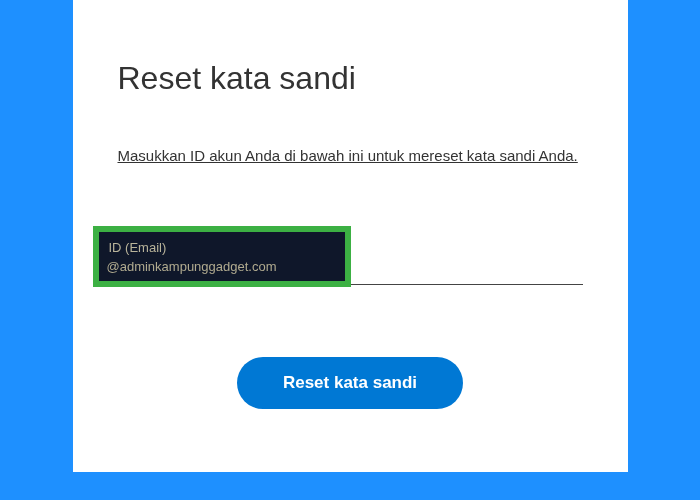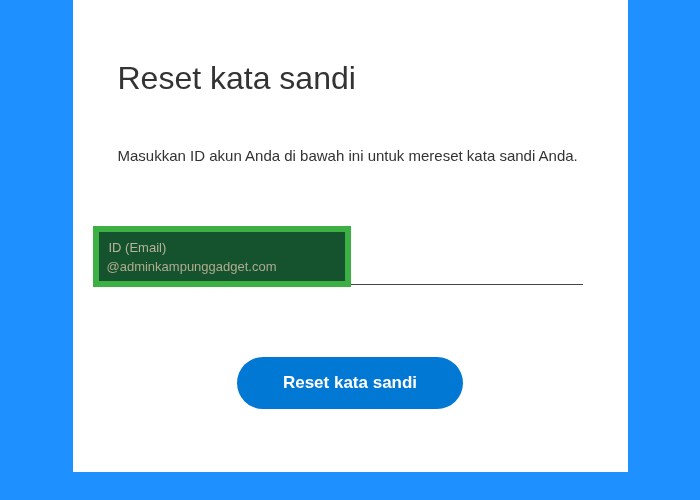"Masukkan ID akun Anda di" .instruction { text-decoration: none -> underline }
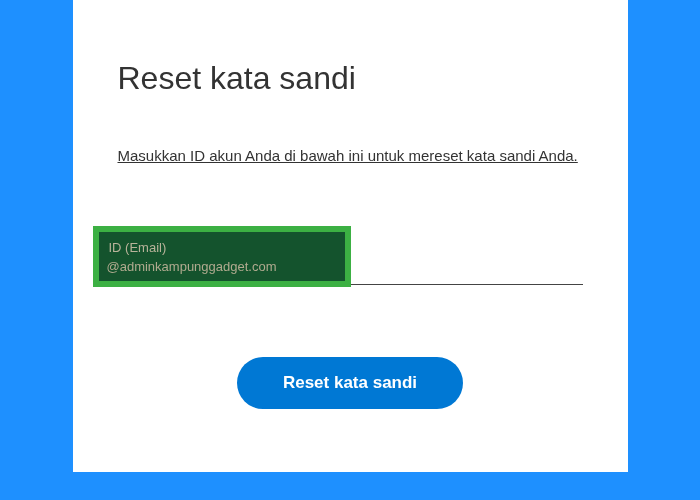"ID (Email)" .input-highlight { background: #14532d -> #0f172a }
